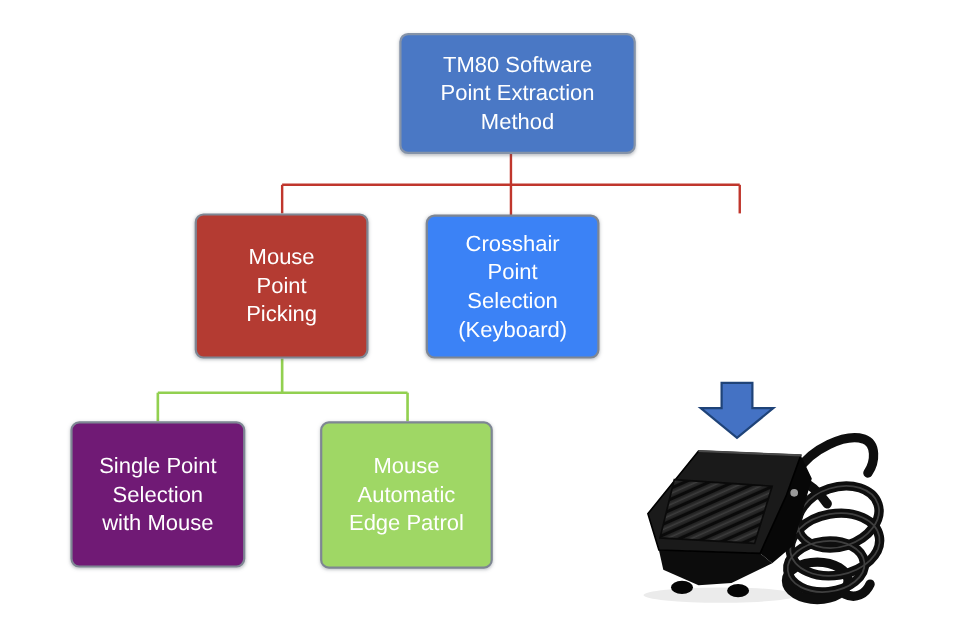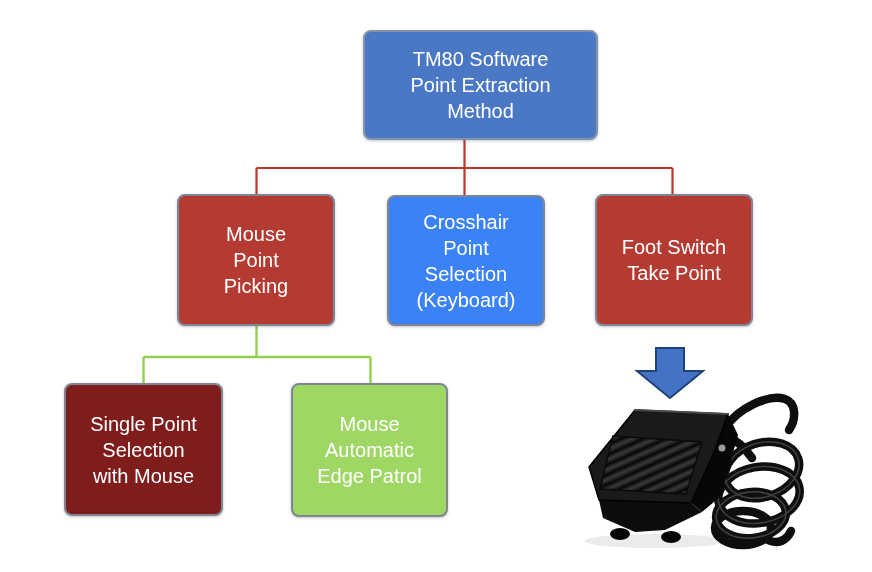"TM80 Software" .n-root { width: 235px -> 215px }
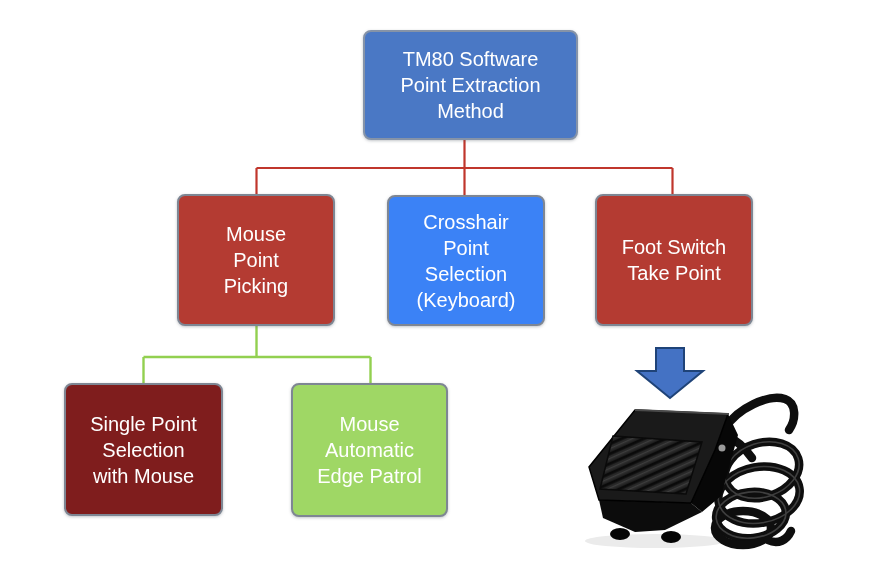"Foot Switch" div.node { html: <div>Foot Switch Take Point</div> -> none }
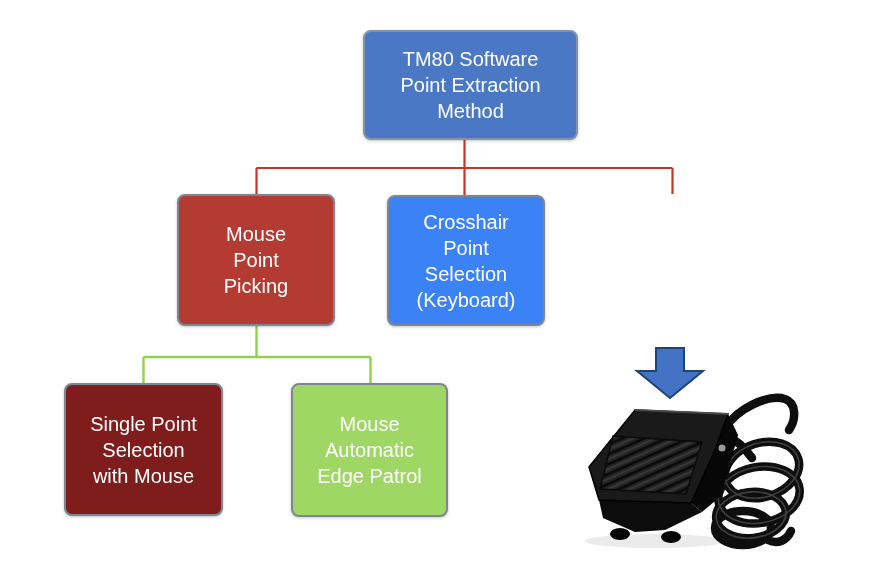"Single Point" .n-single { background: #7f1d1d -> #701a75 }
